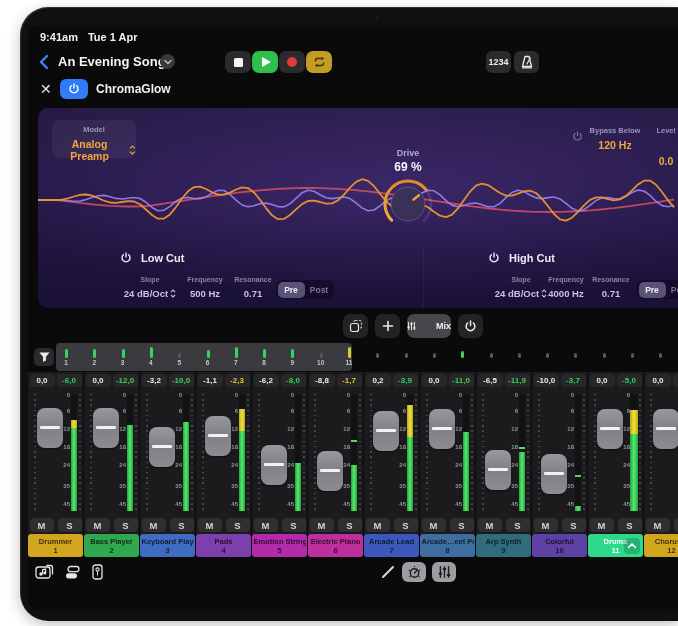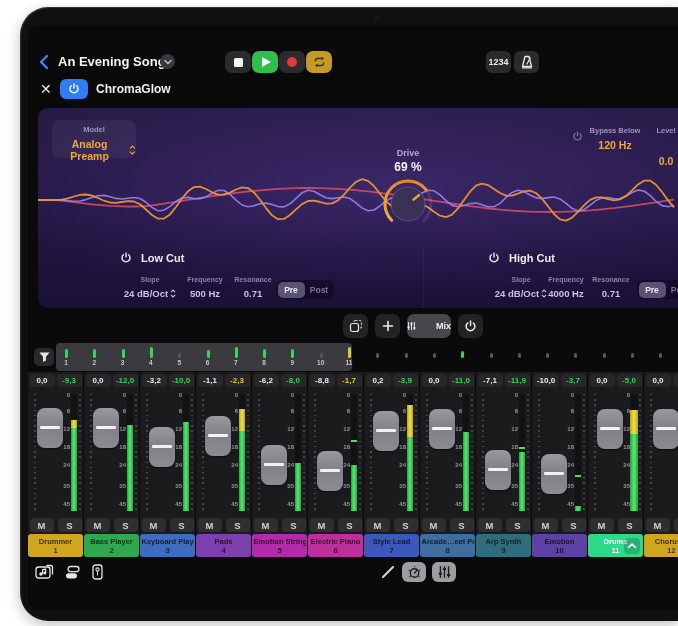"9:41am" div.statusbar { html: none -> <div> <span>9:41am</span> <span>Tue 1 Apr</span> </div> }
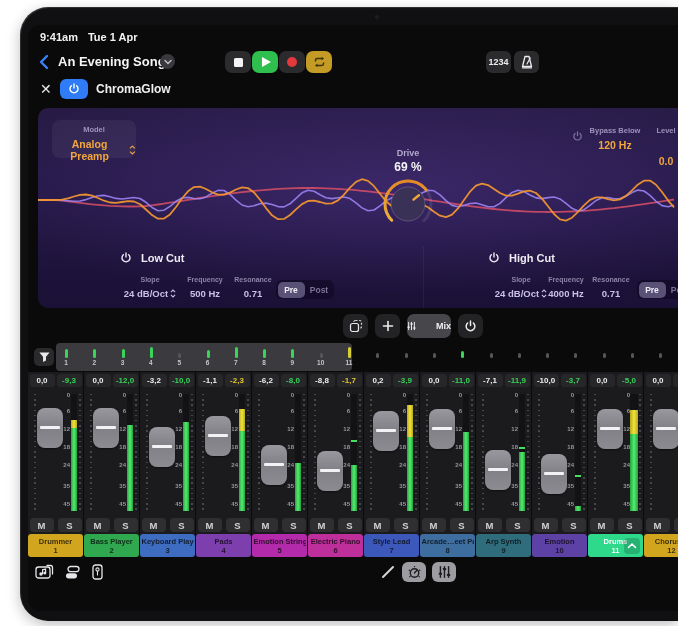"-9,3" div.vbox { text: -9,3 -> -6,0 }
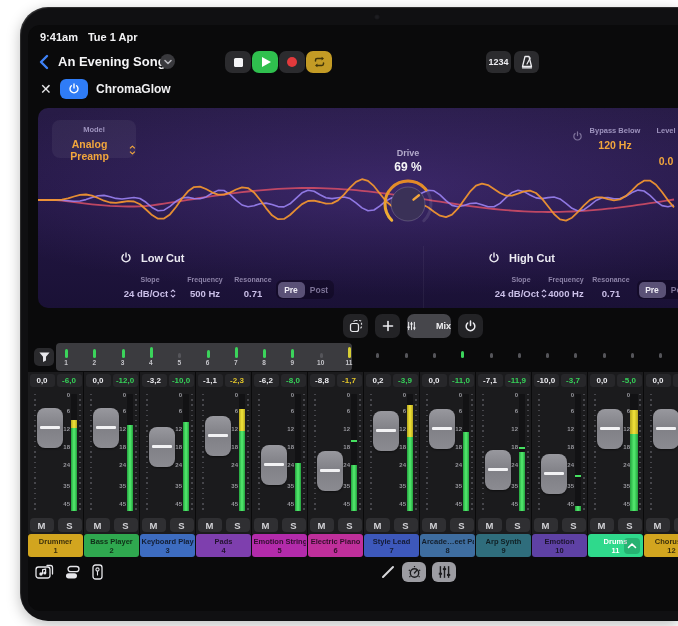"-7,1" div.vbox { text: -7,1 -> -6,5 }
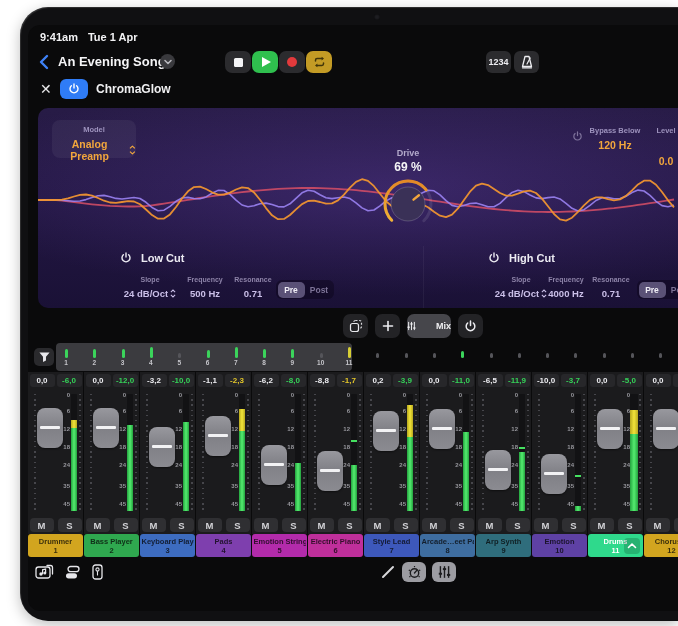"Style Lead" div.lname { text: Style -> Arcade }
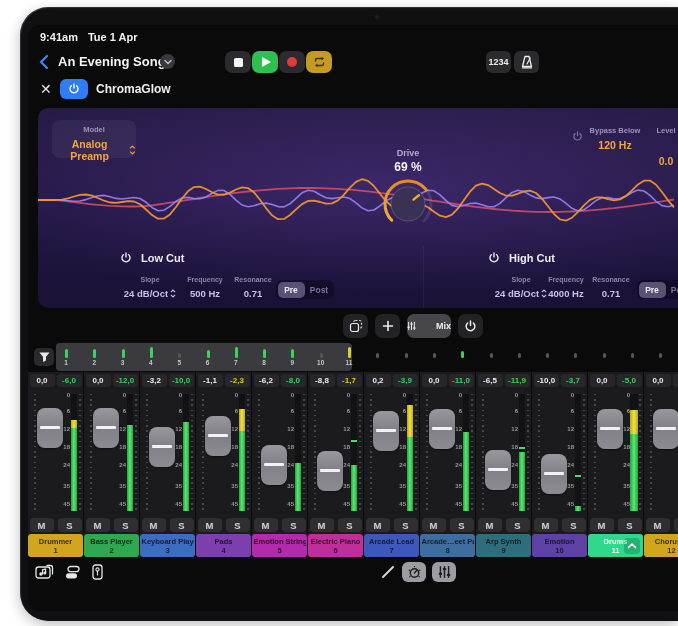"Emotion" div.lname { text: Emotion -> Colorful }
